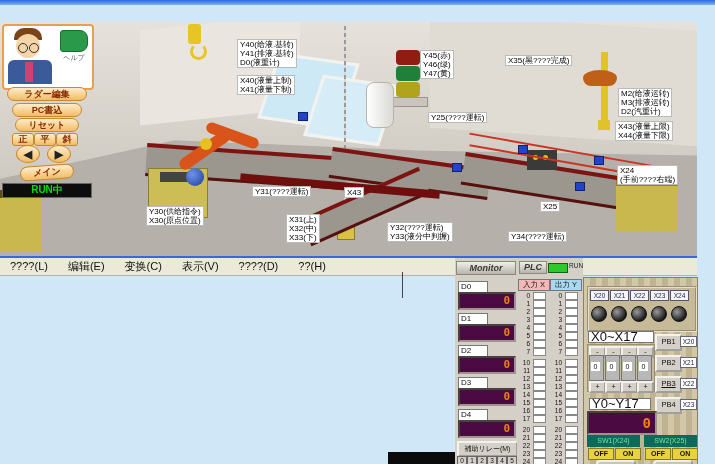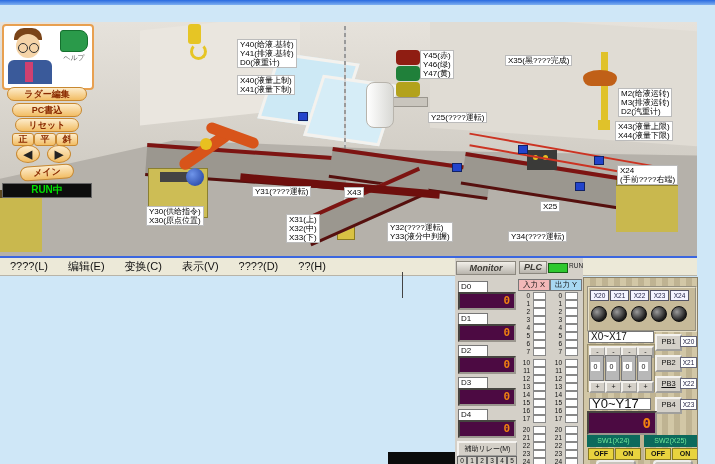"X0~X17" div.abs { font-size: 10px -> 13px }
